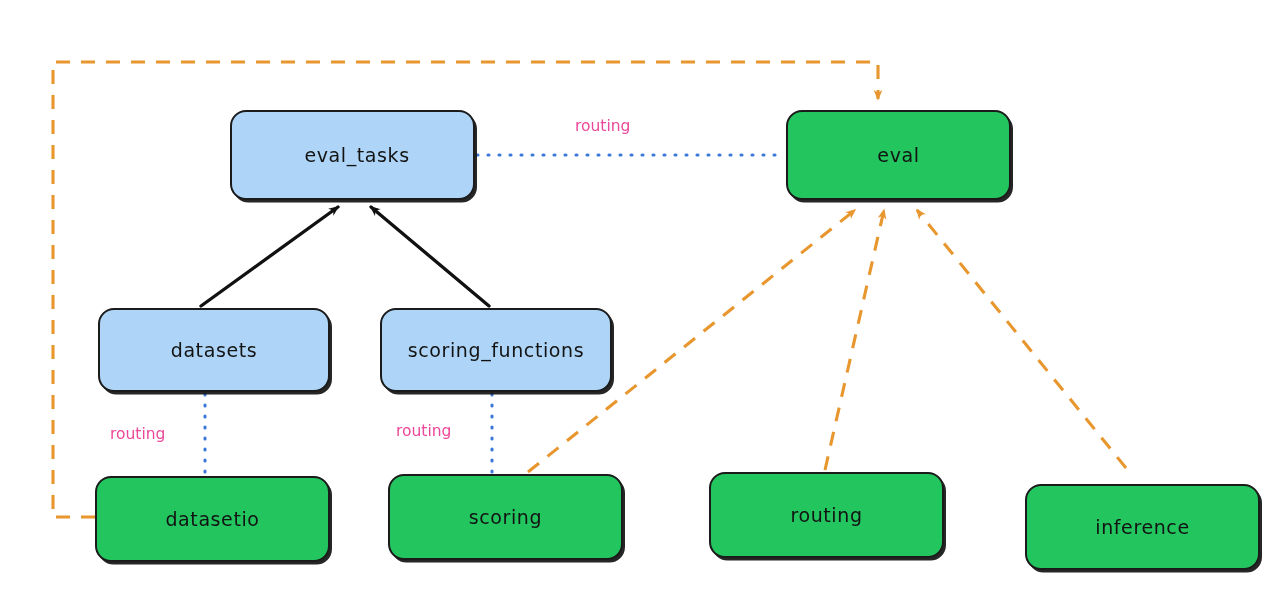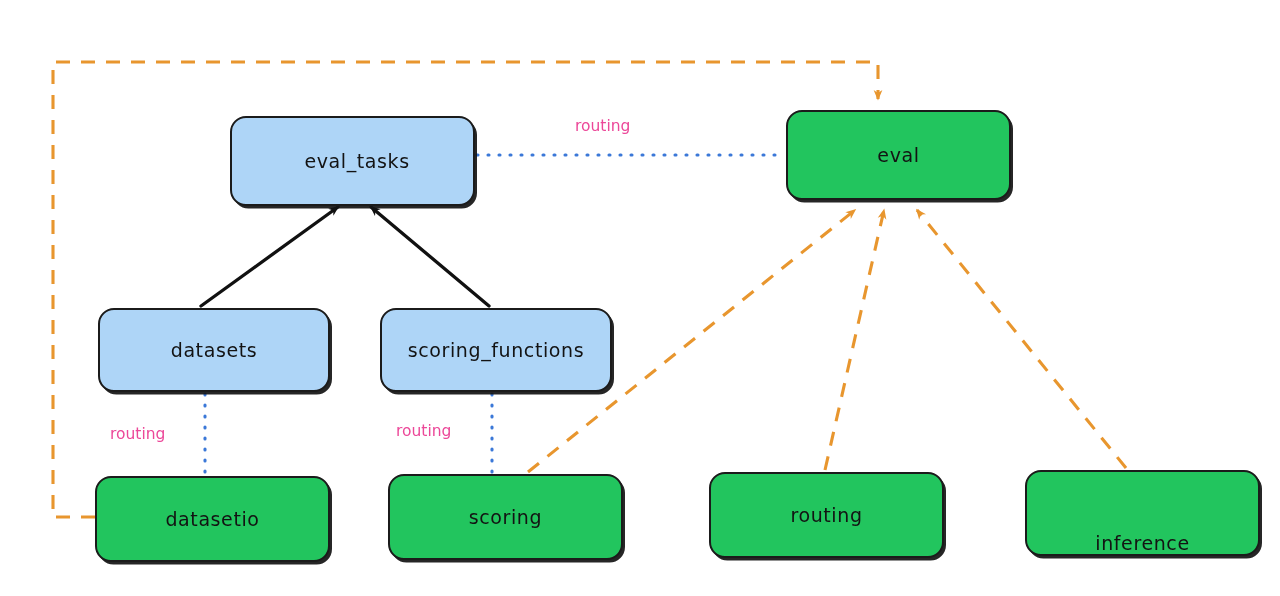"eval_tasks" div.node { top: 116px -> 110px }
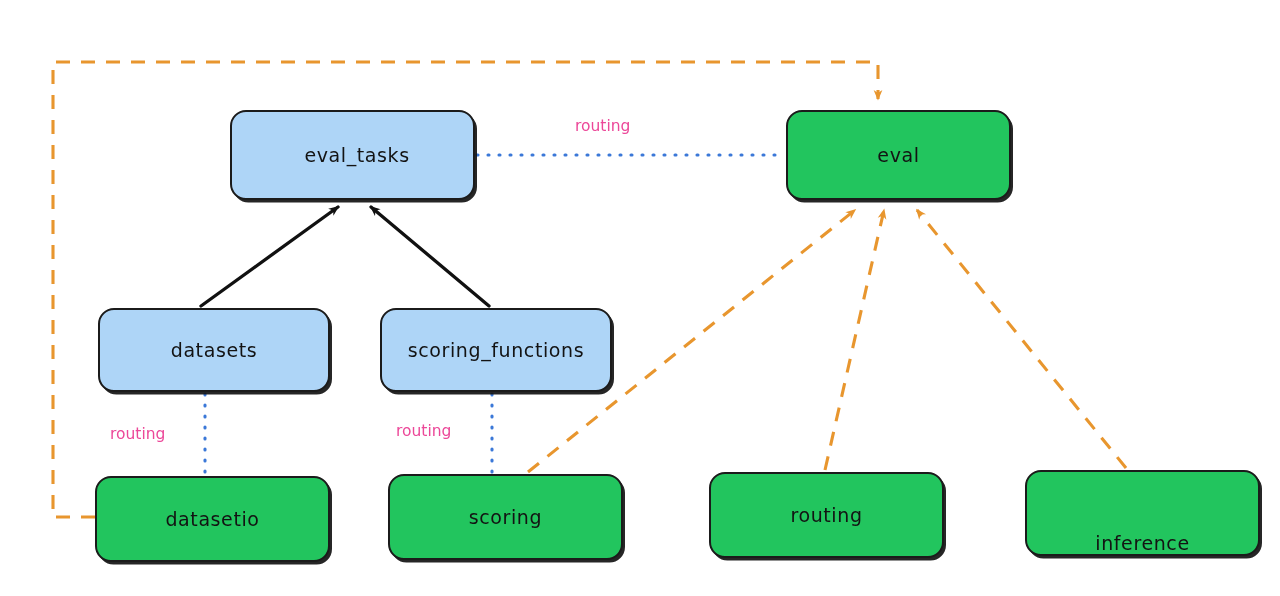"inference" div.node { align-items: flex-end -> none; top: 470px -> 484px }
